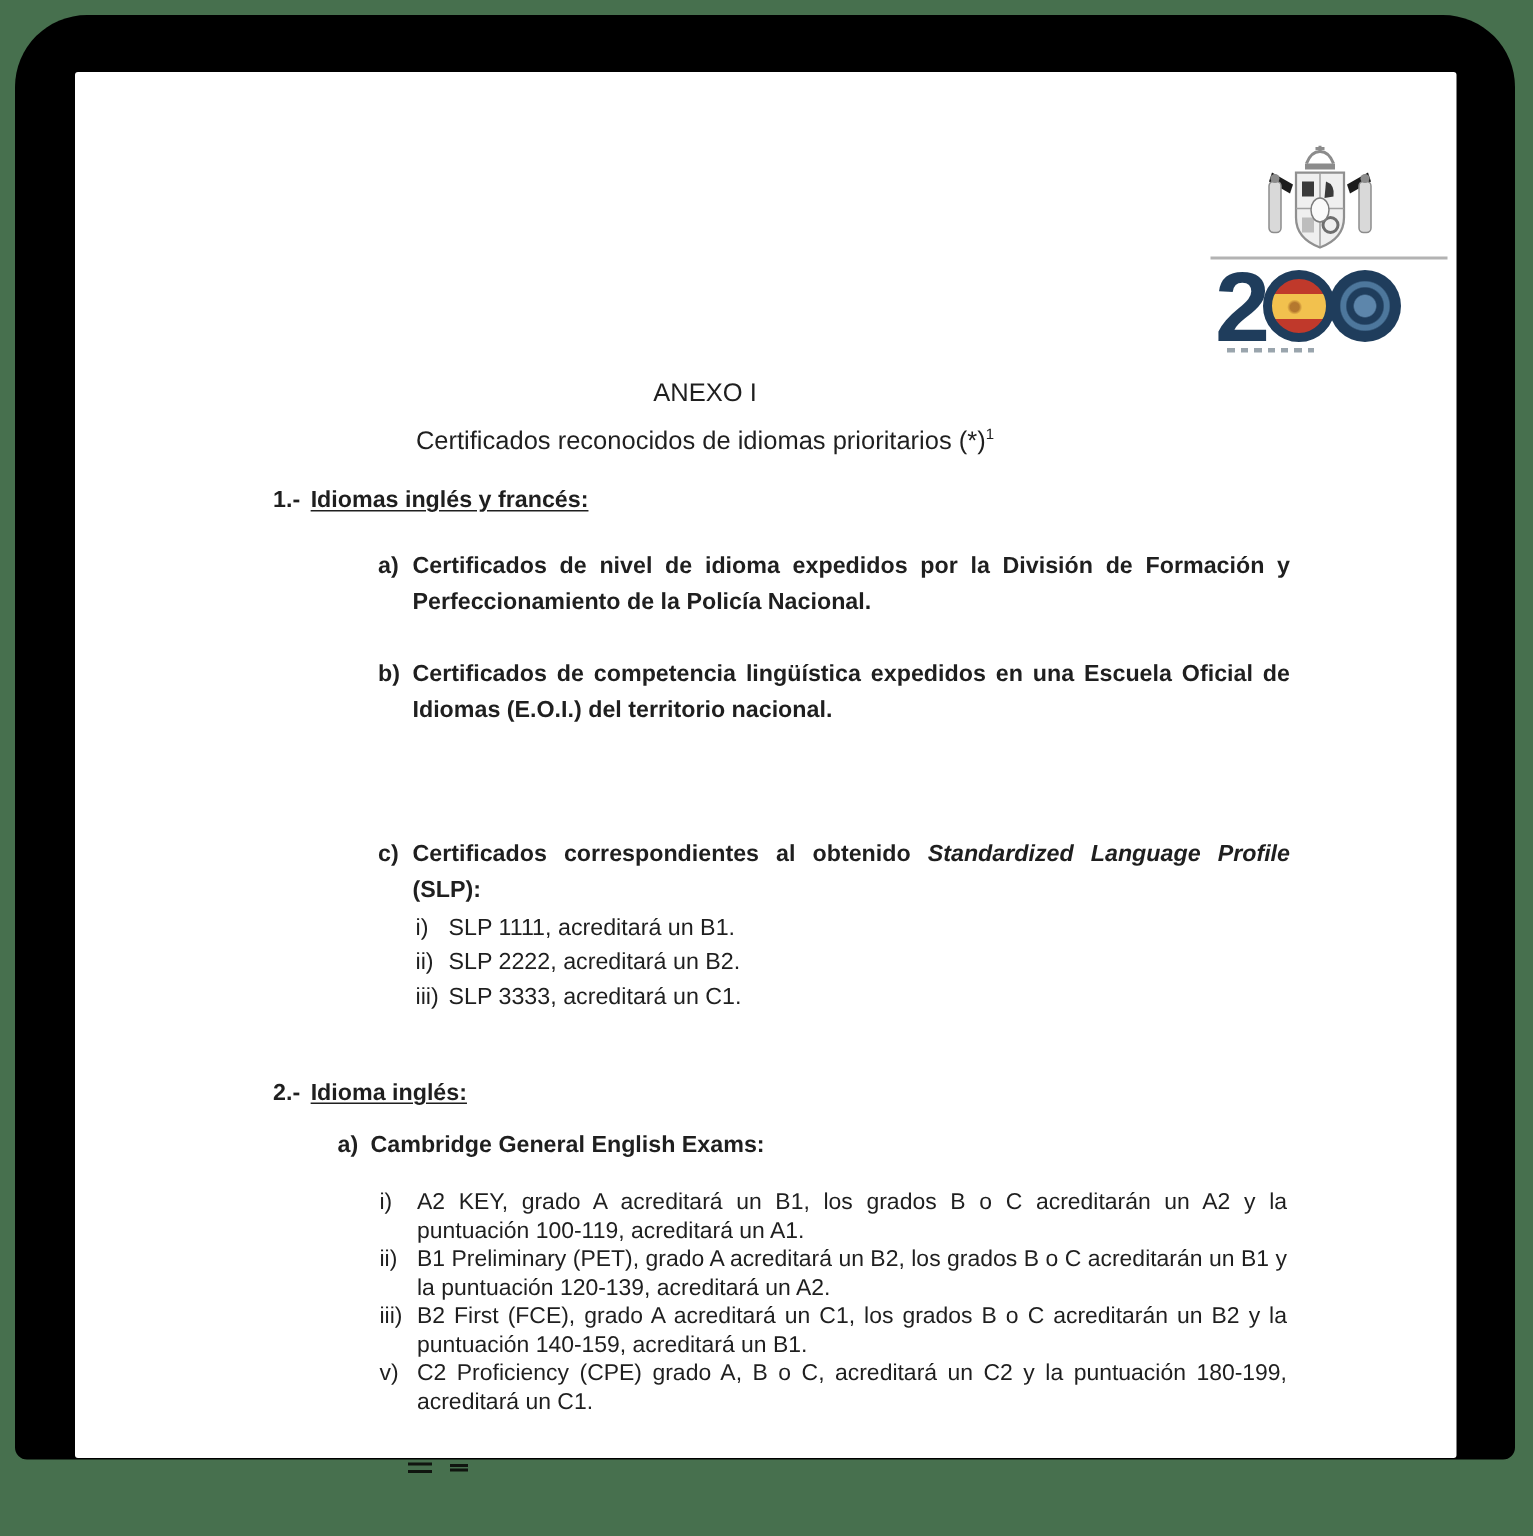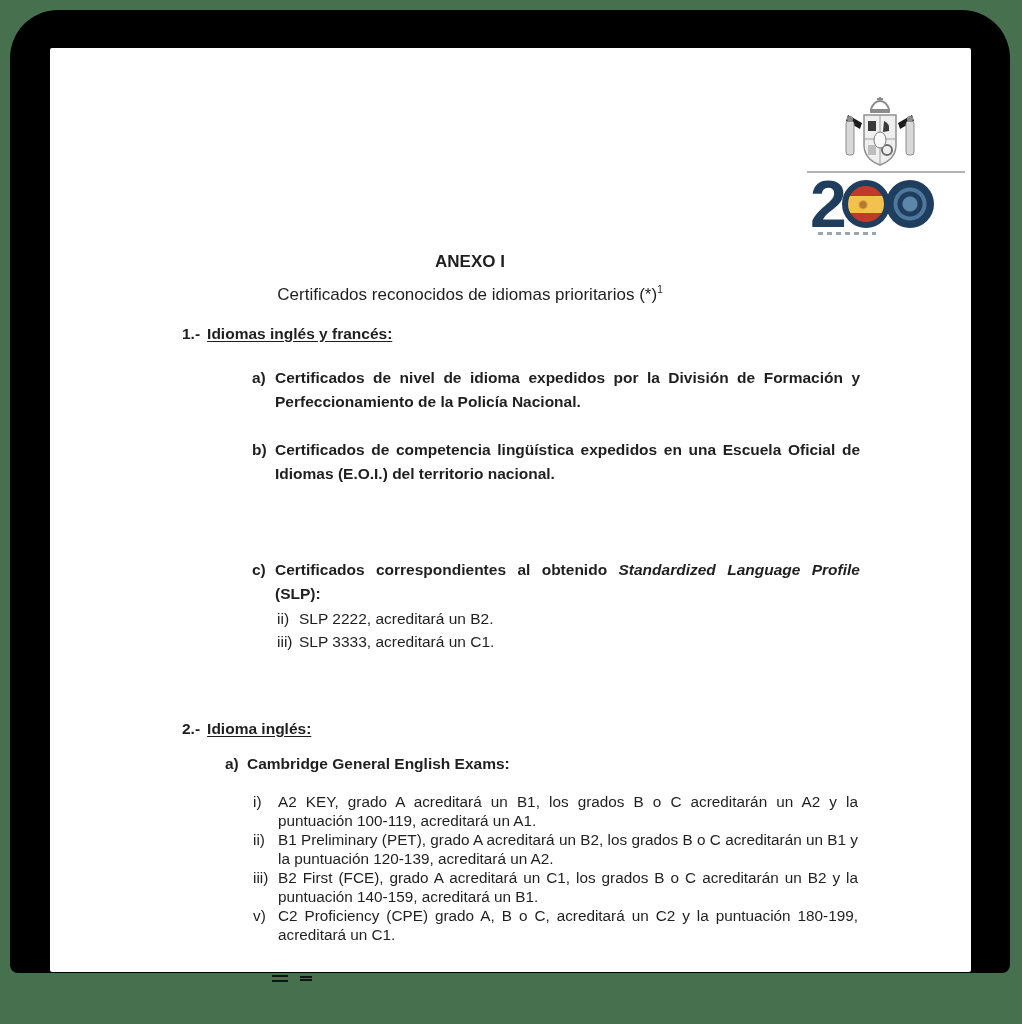"ANEXO I" .title { font-weight: bold -> normal }
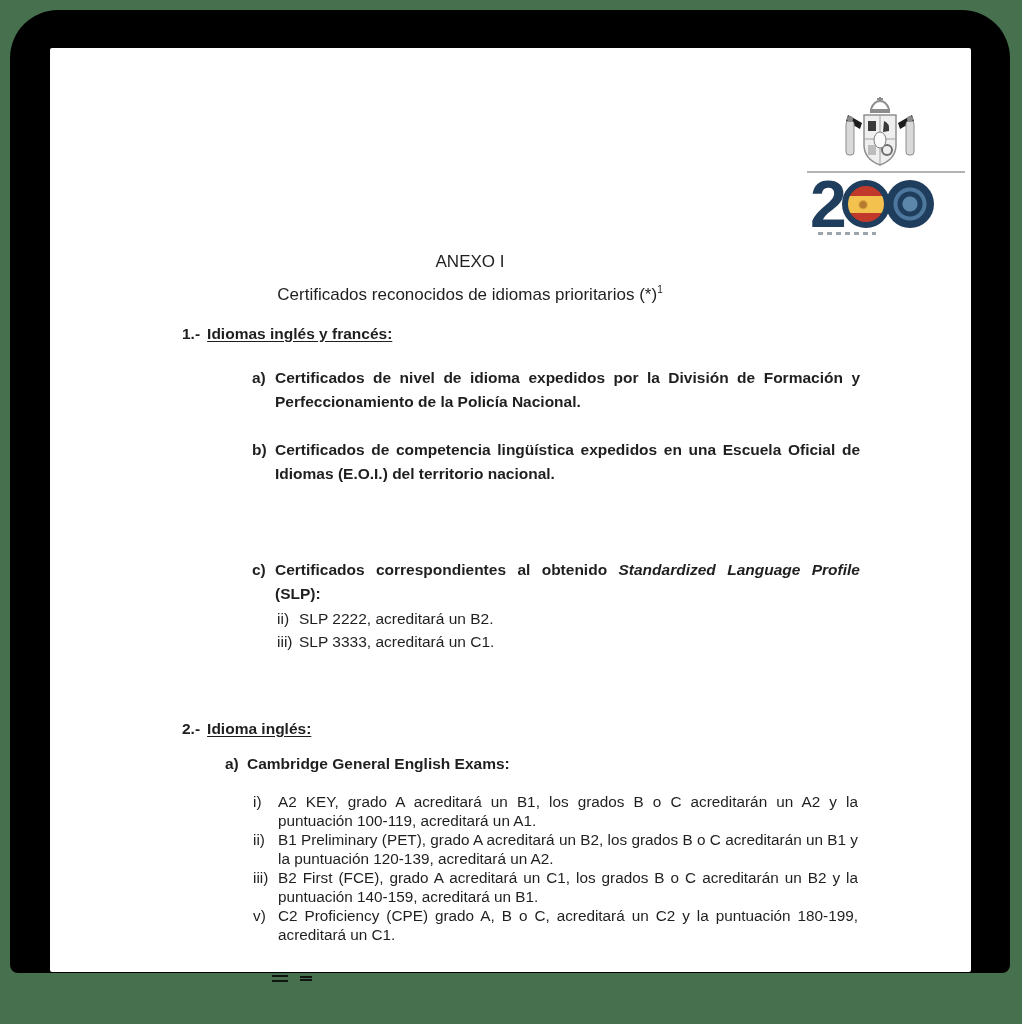"i) SLP 1111, acreditará un" div { html: none -> <div> <span>i)</span><span>SLP 1111, acreditará un B1.</span> </div> }
